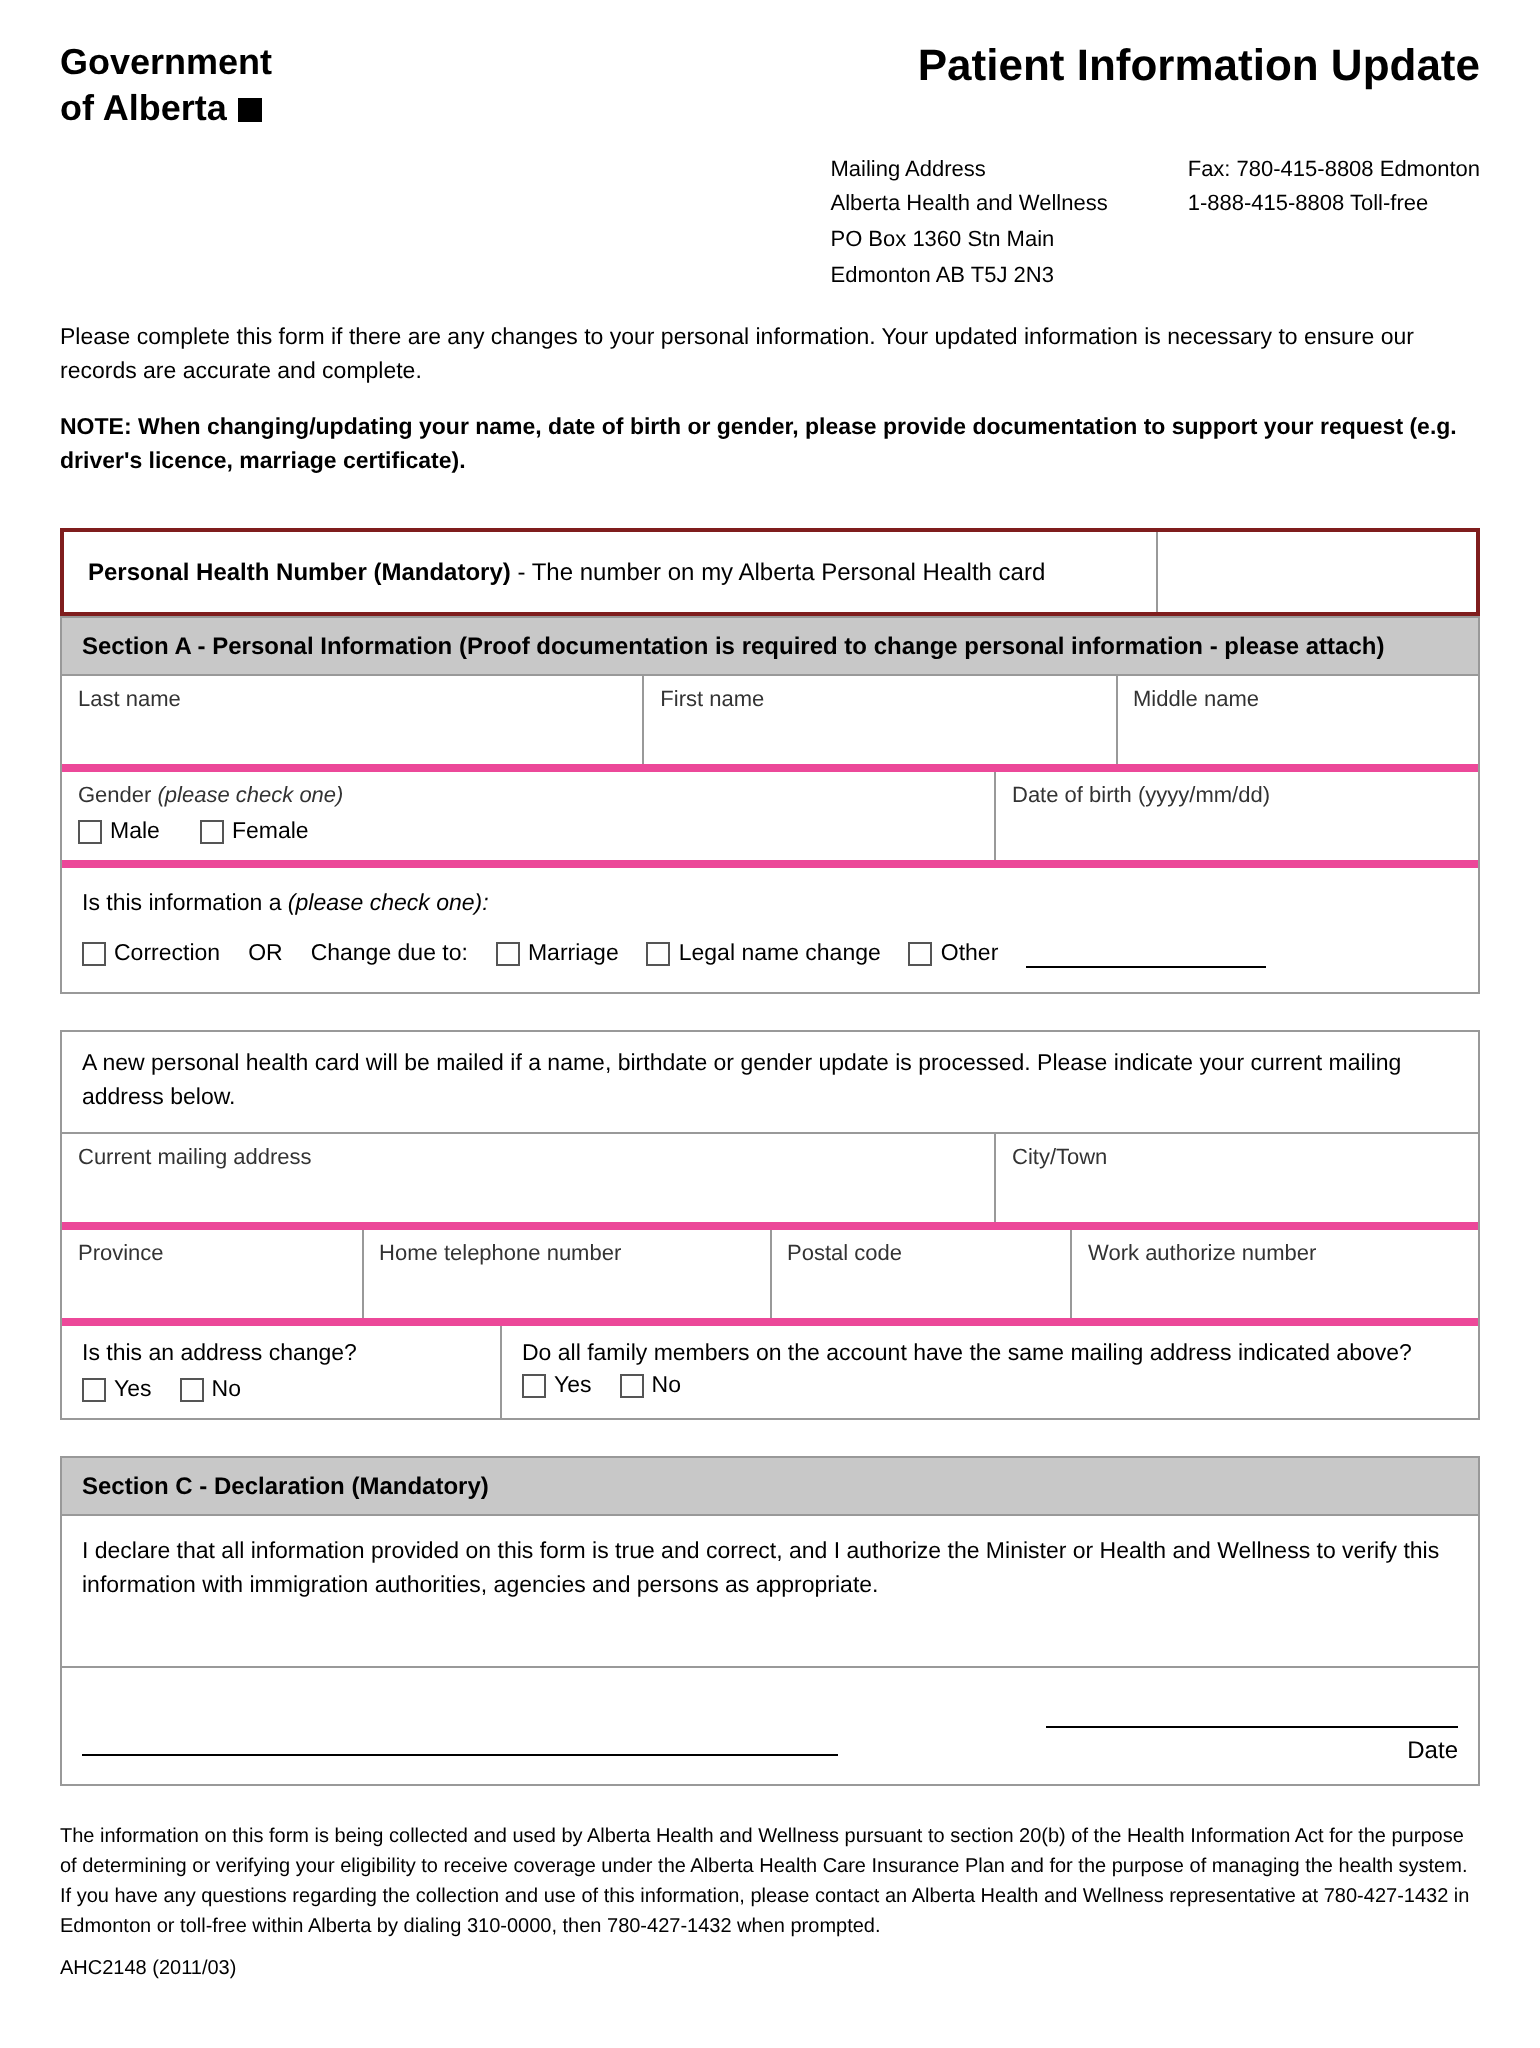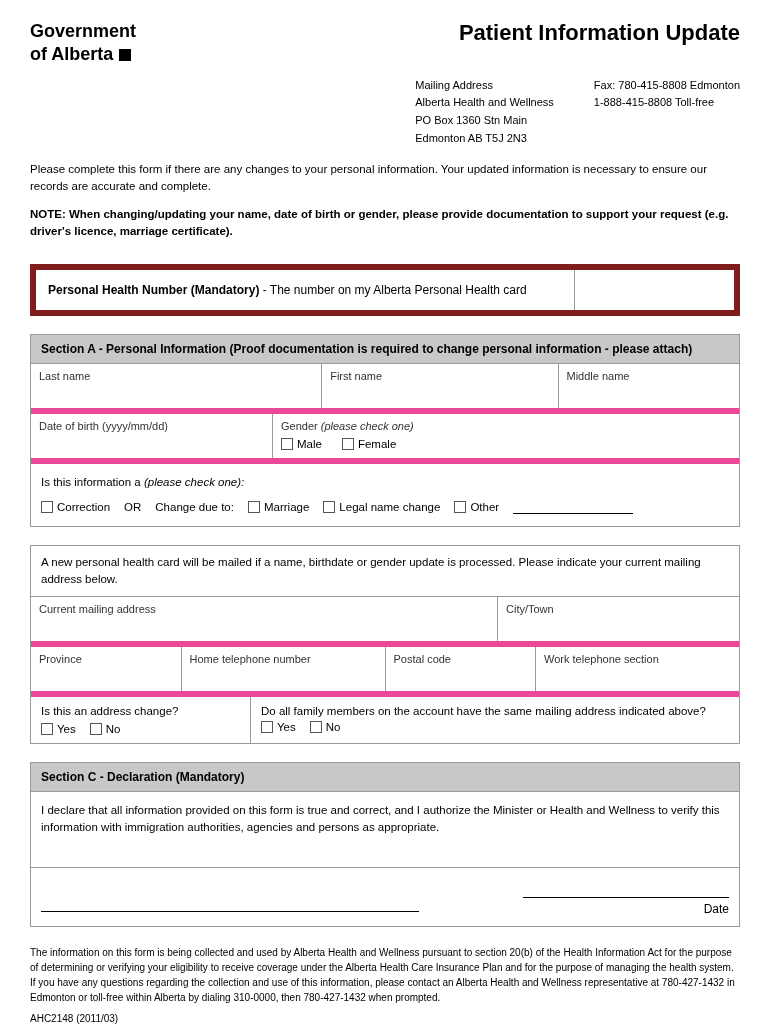"Personal Health Number (Mandatory) -" .phn-row { border: 6px solid #7f1d1d -> 2px solid #7f1d1d; margin-bottom: 18px -> none }
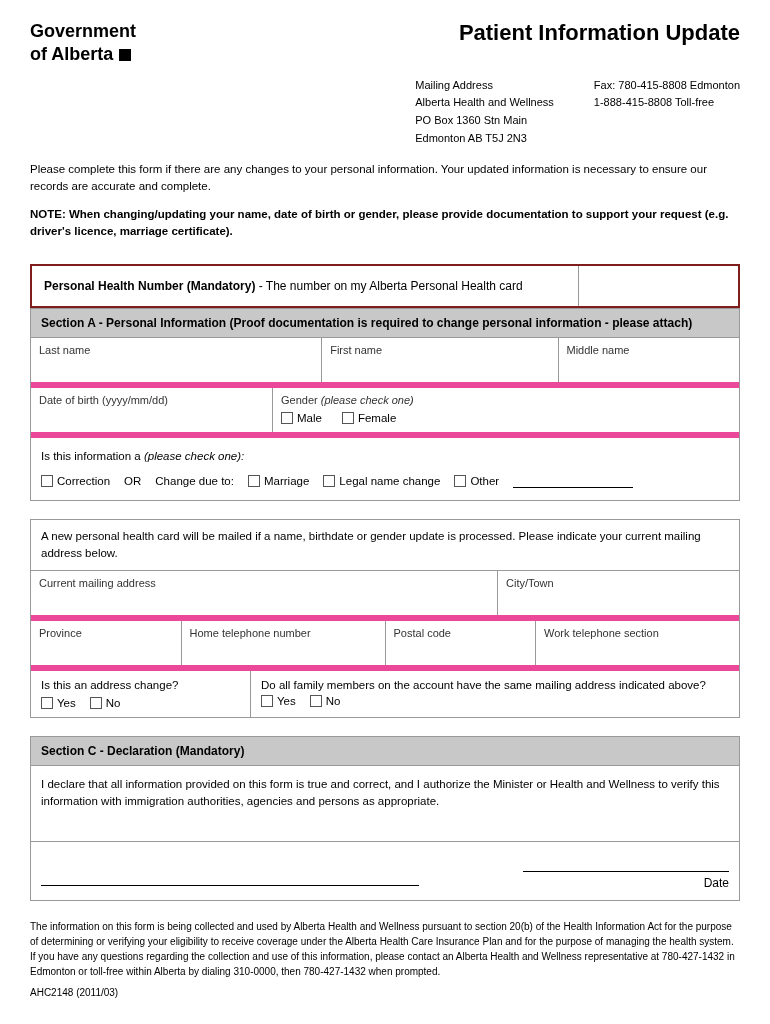"Last name" .form-row { border-bottom: 6px solid #ec4899 -> 4px solid #ec4899 }
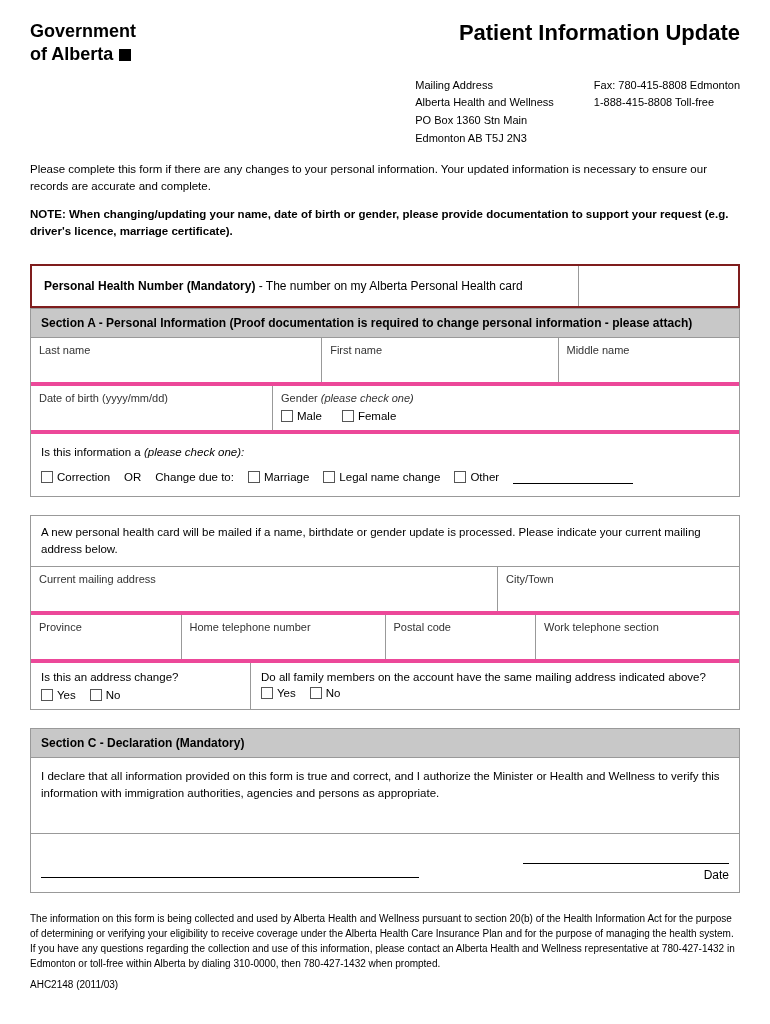"Date of birth (yyyy/mm/dd)" div.form-cell { order: before "Gender (please check one)" -> after "Gender (please check one)" }
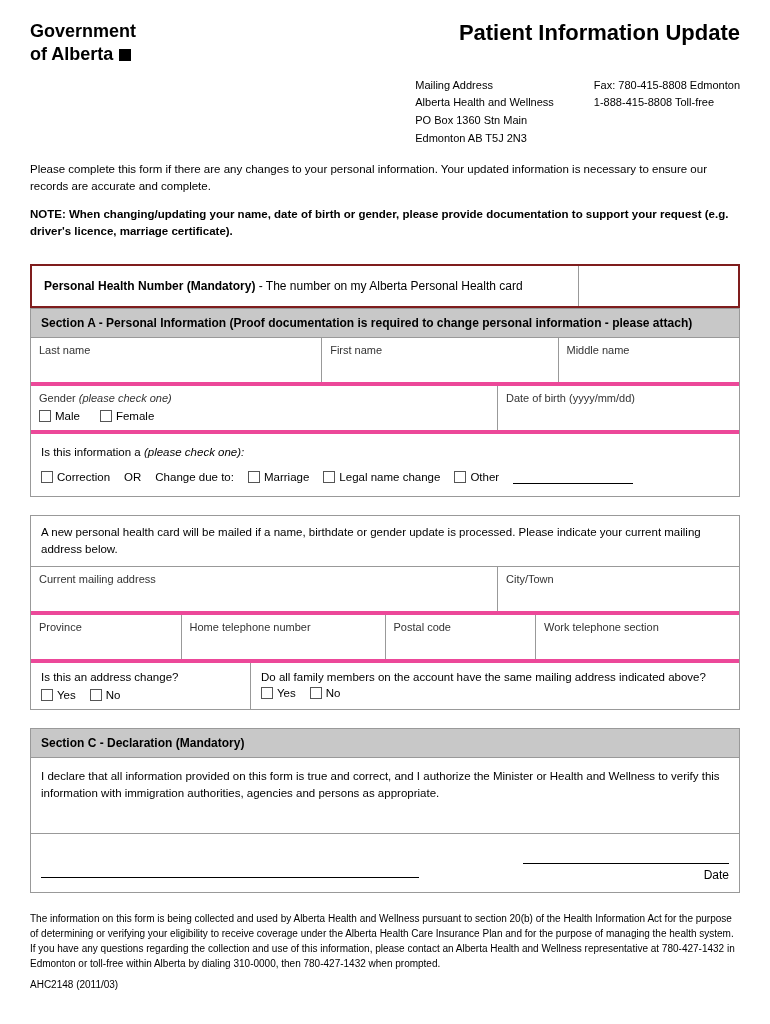"Work telephone section" div.cell-label { text: telephone section -> authorize number }
